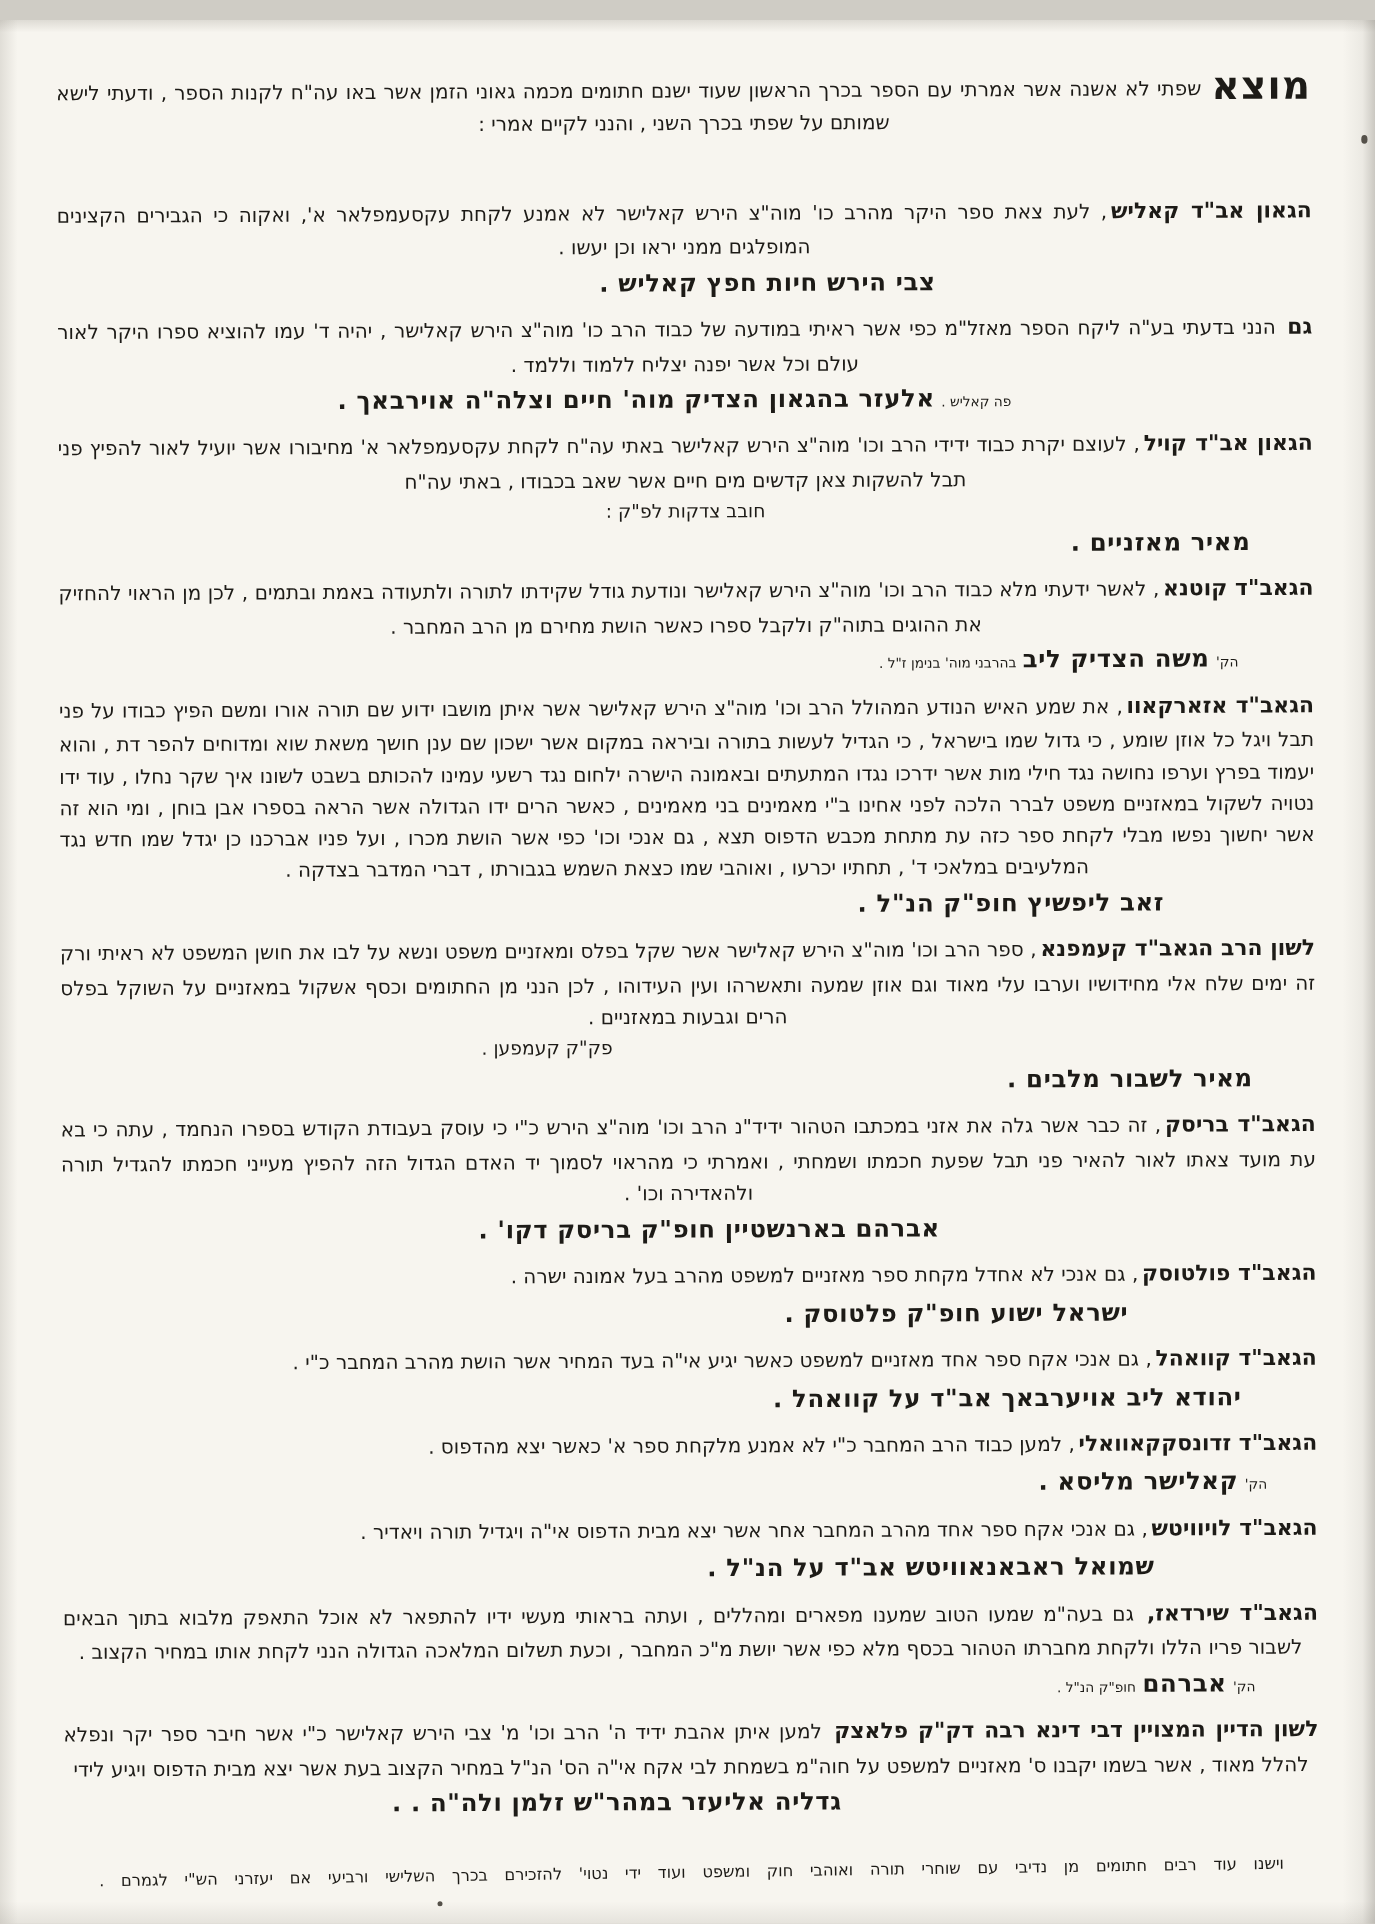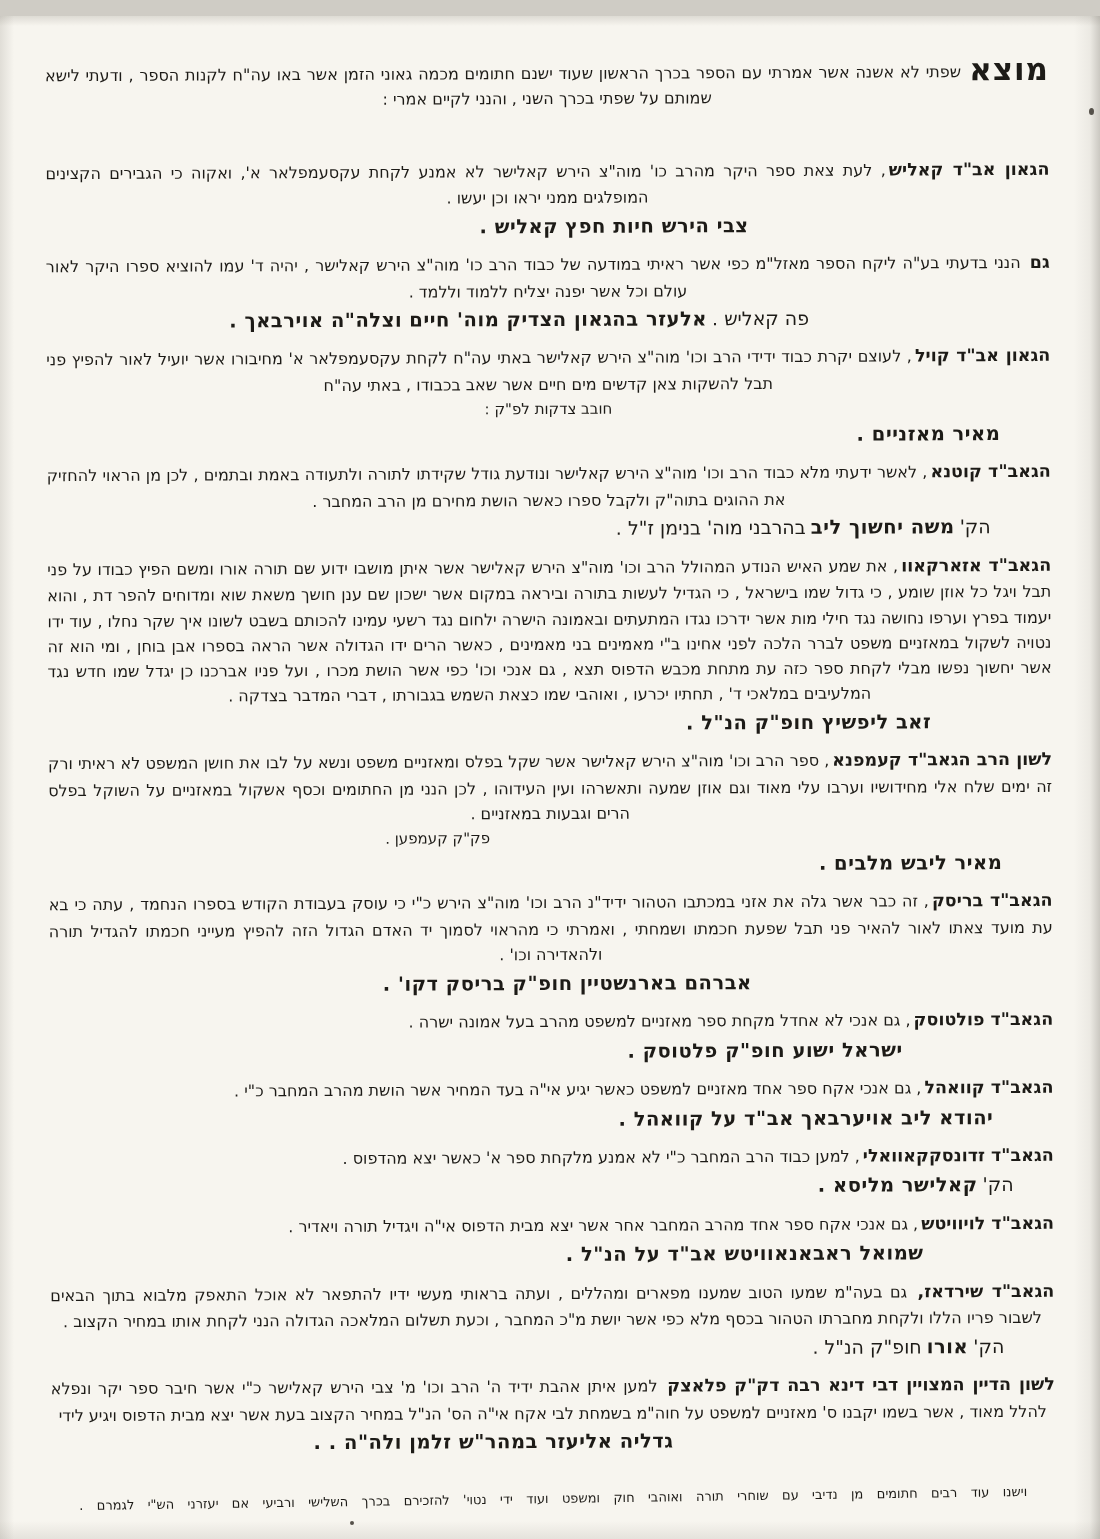"פה קאליש ." .sig-pre,.sig-post { font-size: 19px -> 11px }
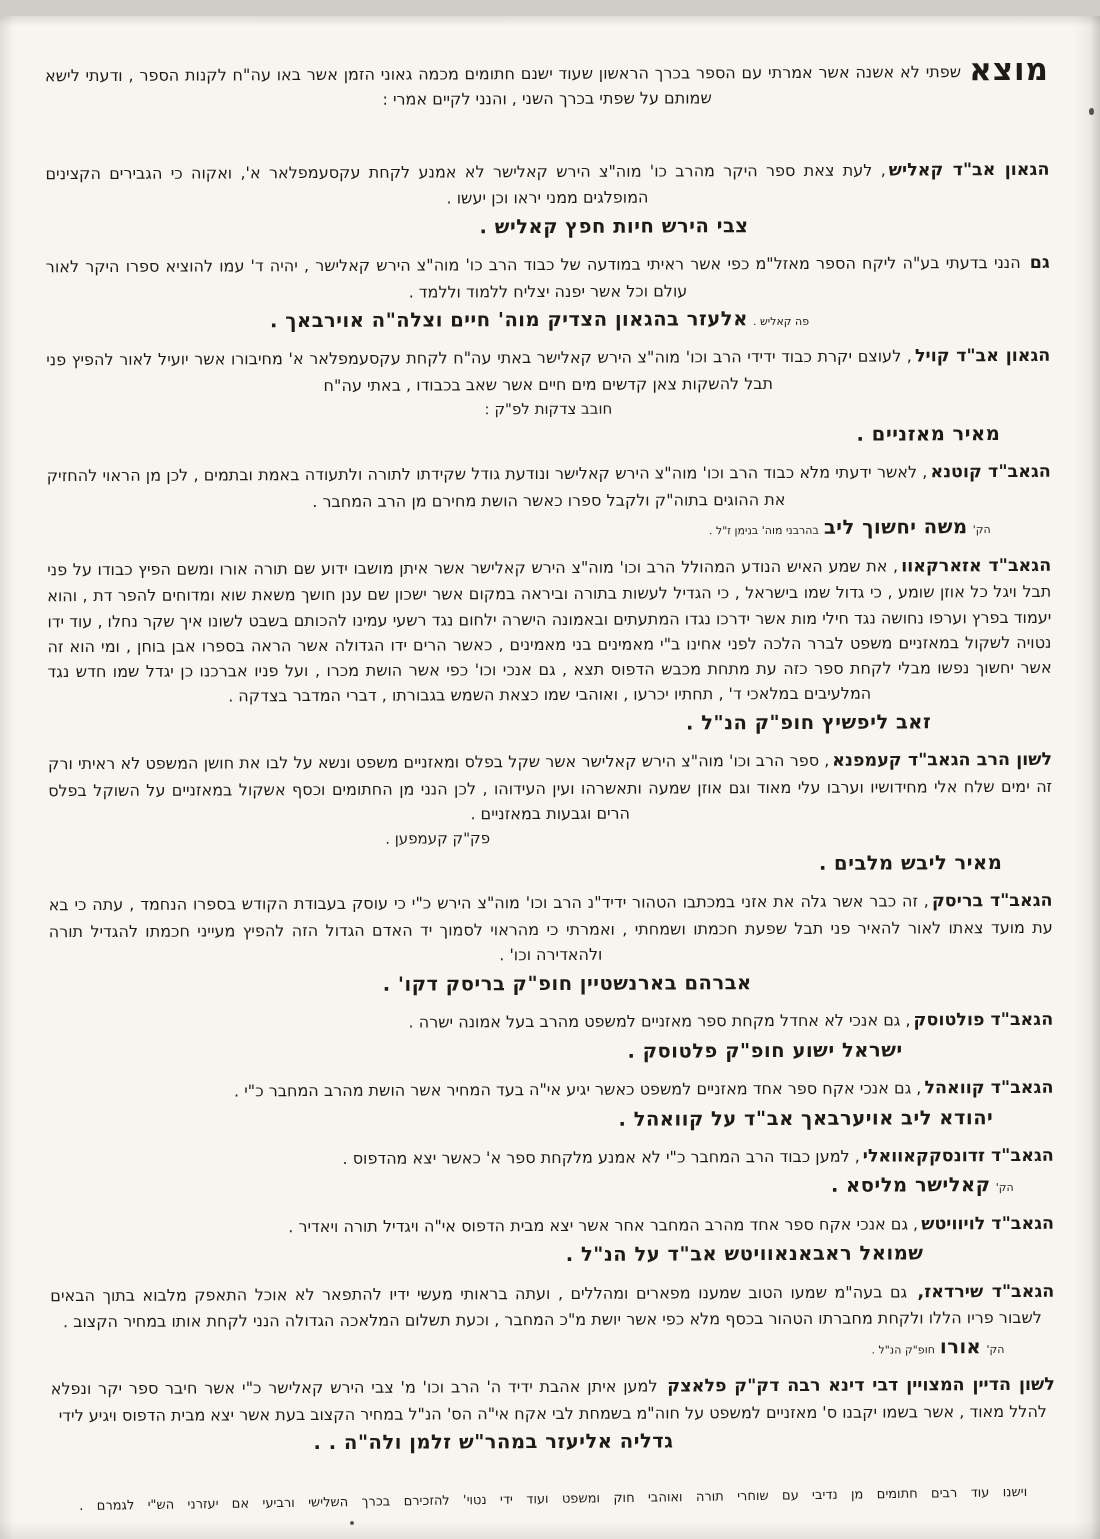"משה יחשוך ליב" span.sig { text: יחשוך -> הצדיק }
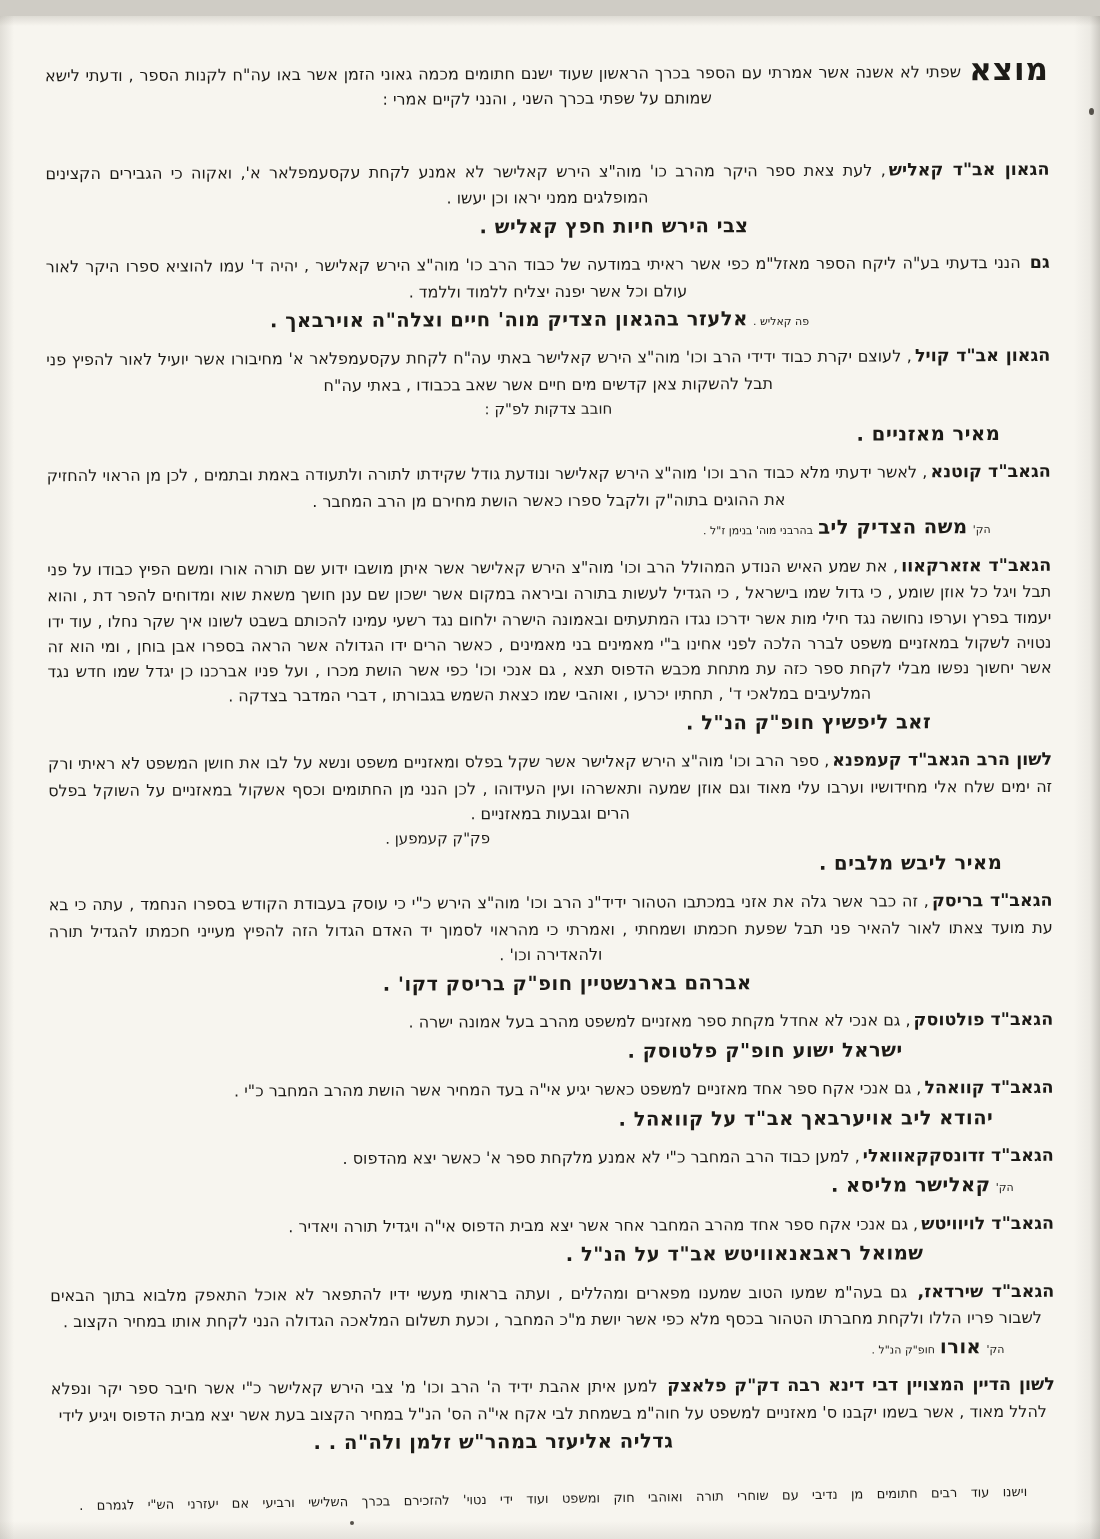"מאיר ליבש מלבים ." span.sig { text: ליבש -> לשבור }
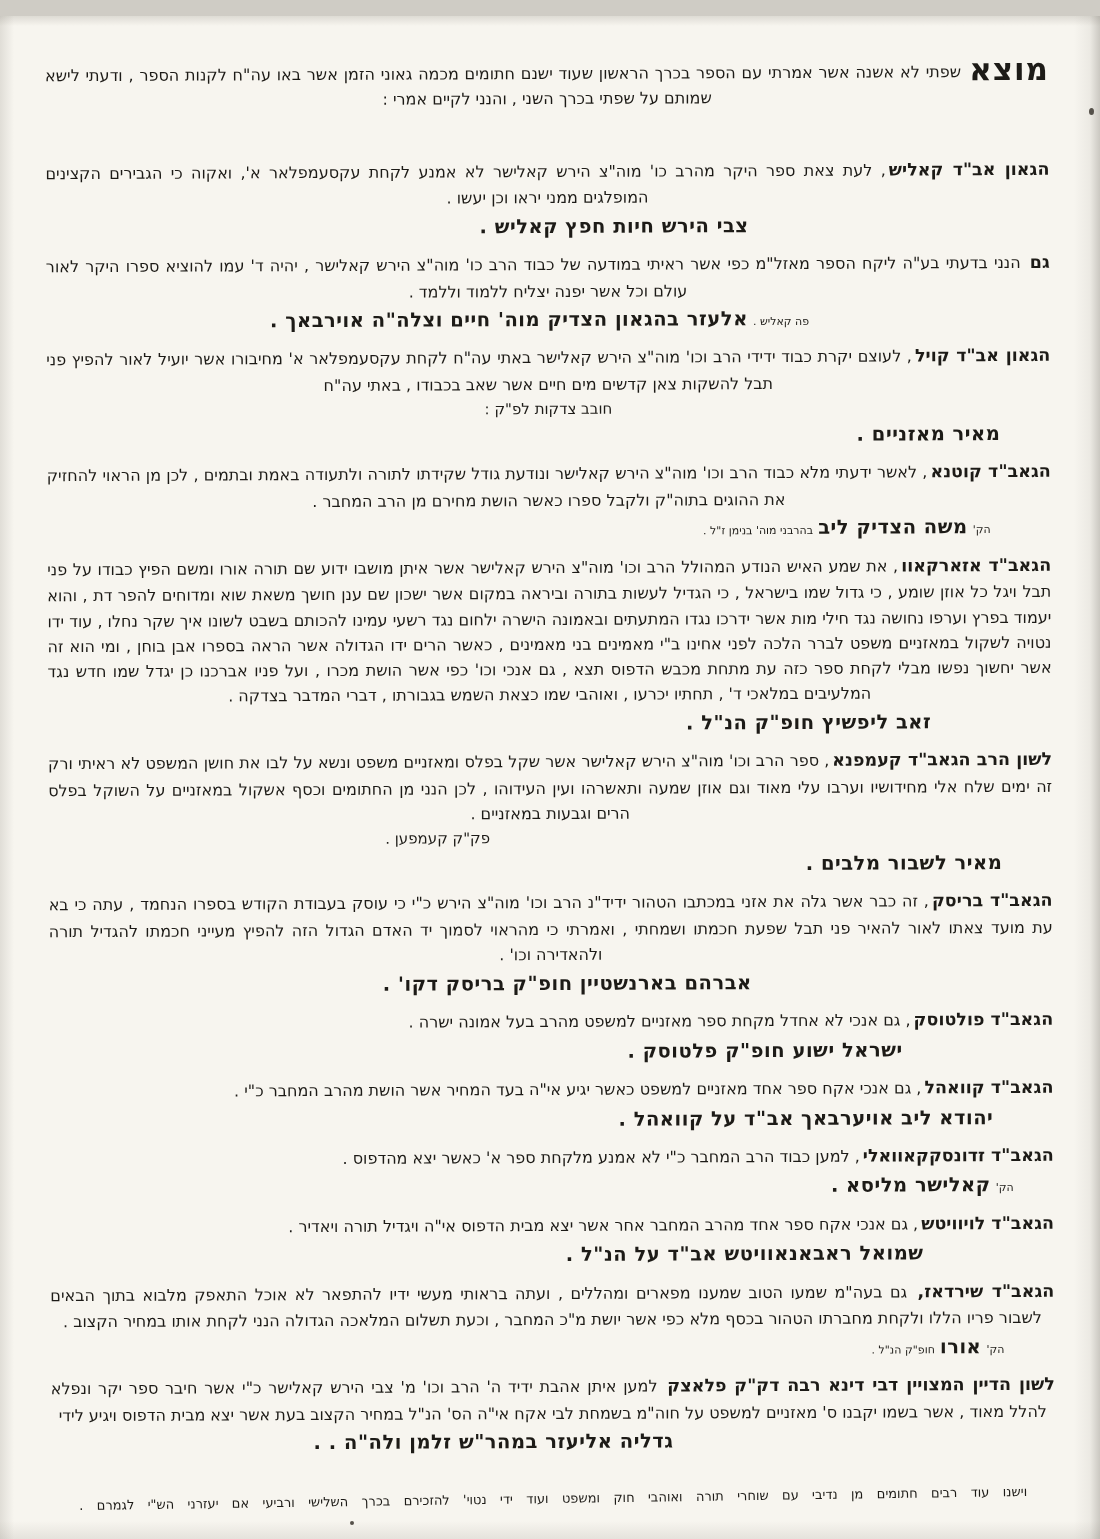"אורו" span.sig { text: אורו -> אברהם }
